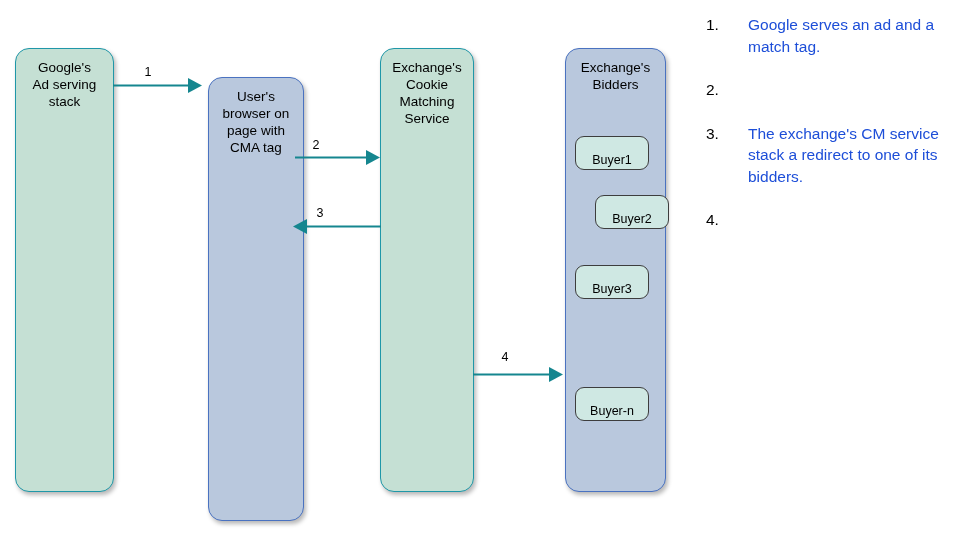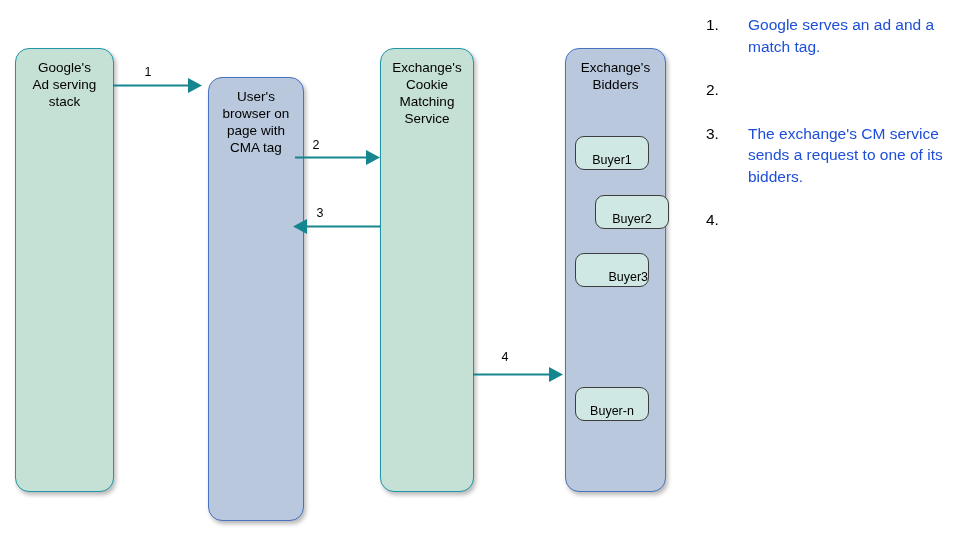"The exchange's CM service sends" div.step-text { text: sends a request -> stack a redirect }
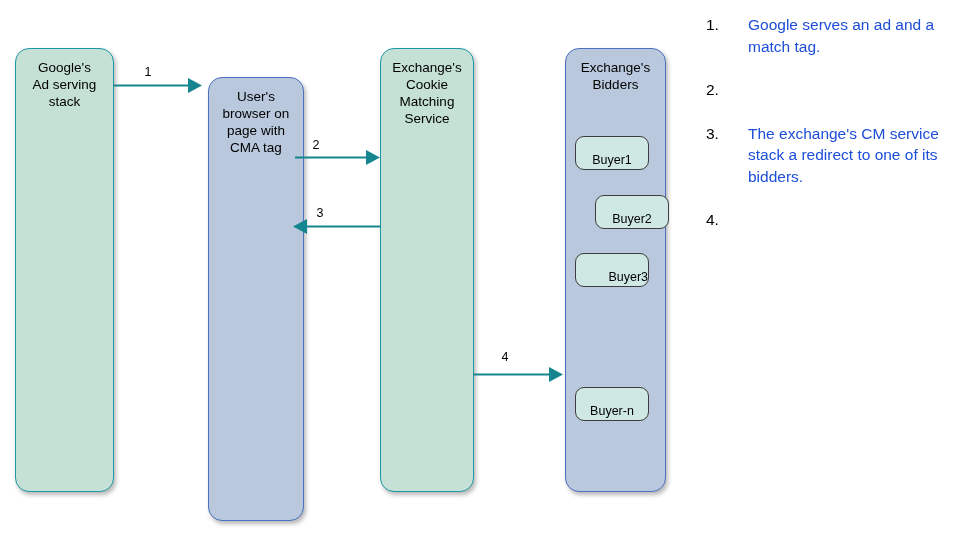"Buyer3" #buyer-3 { text-align: right -> none; top: 204px -> 216px }
